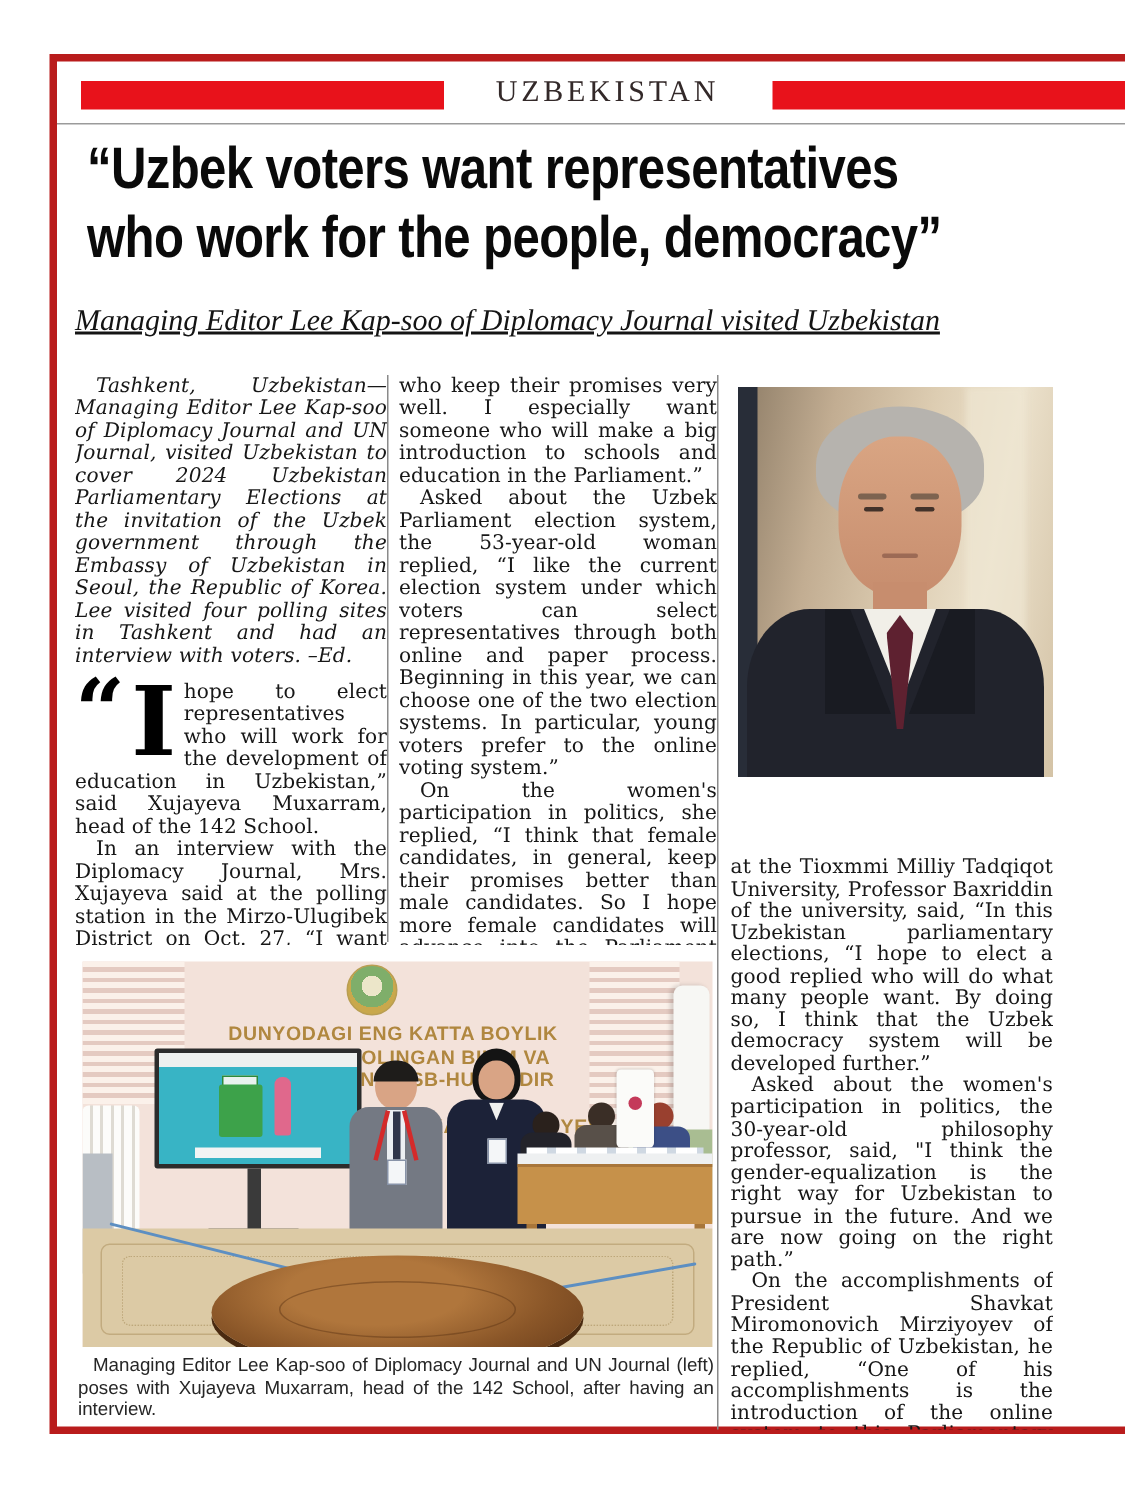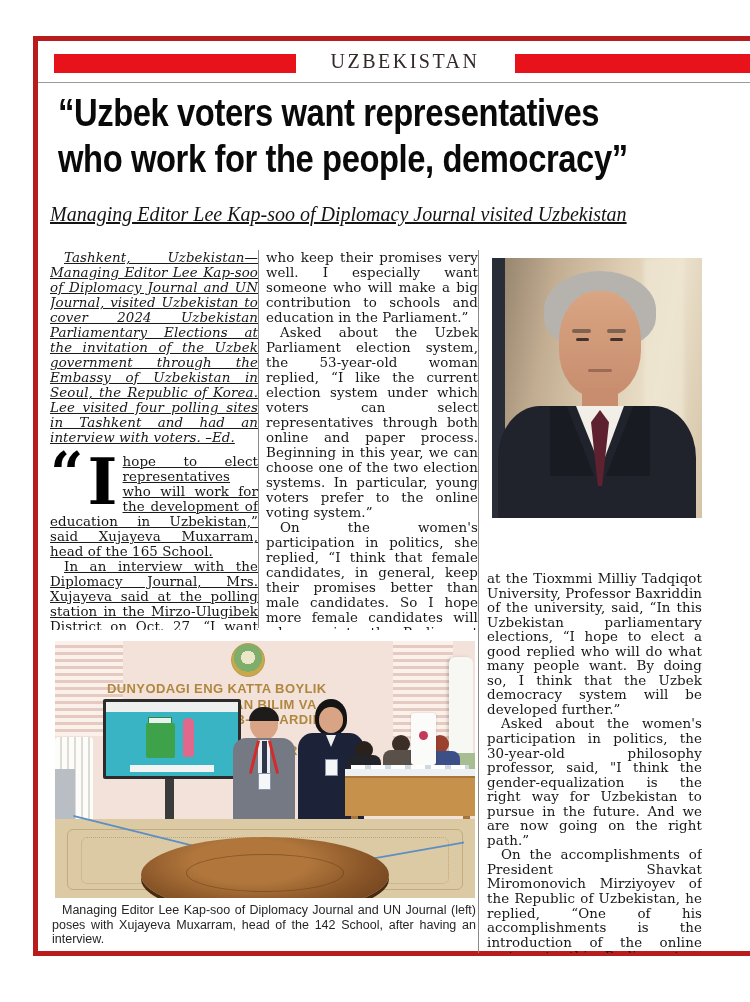"Tashkent, Uzbekistan—Managing Editor Lee" #col1 { text-decoration: underline -> none }
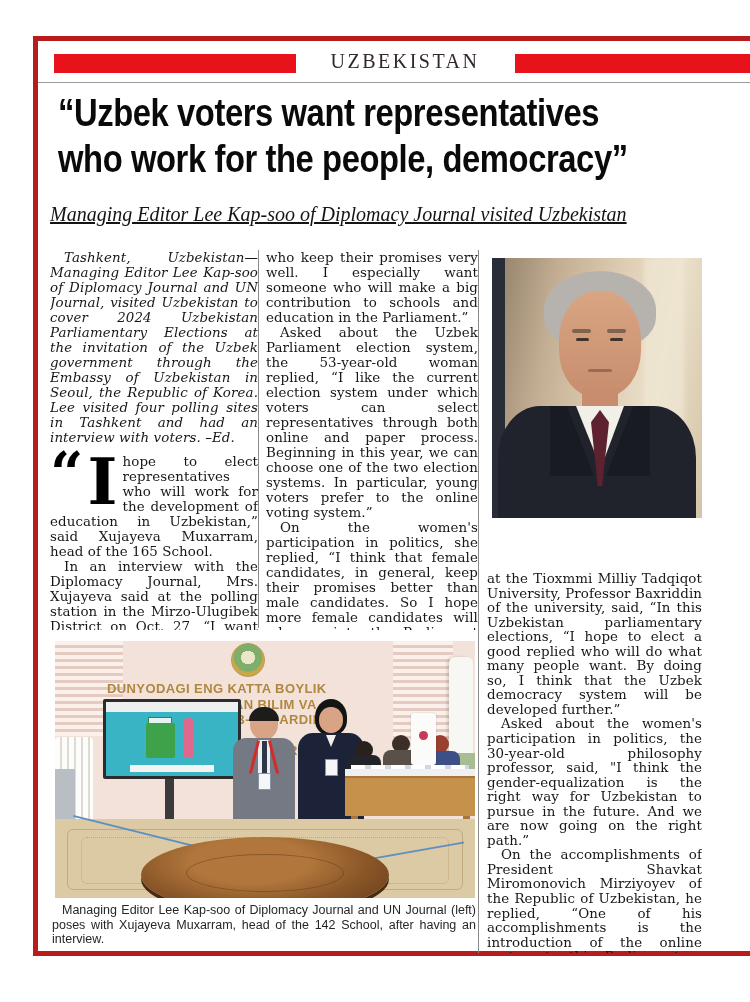"who keep their promises very" p.body-text { text: contribution -> introduction }
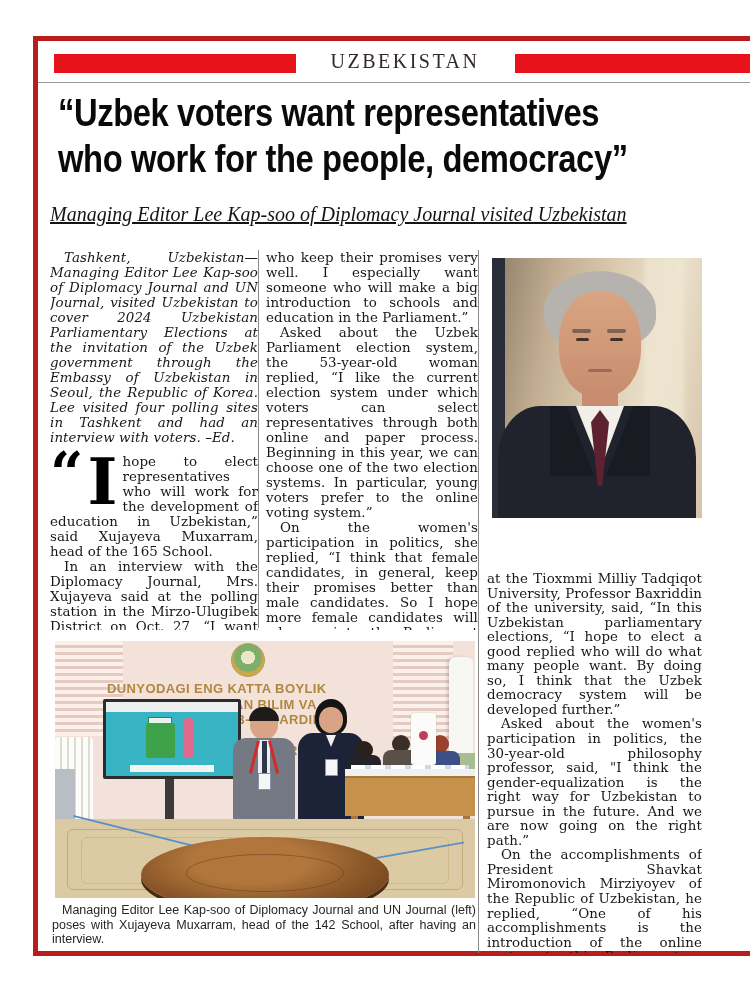"hope to elect representatives who" span { text: 165 -> 142 }
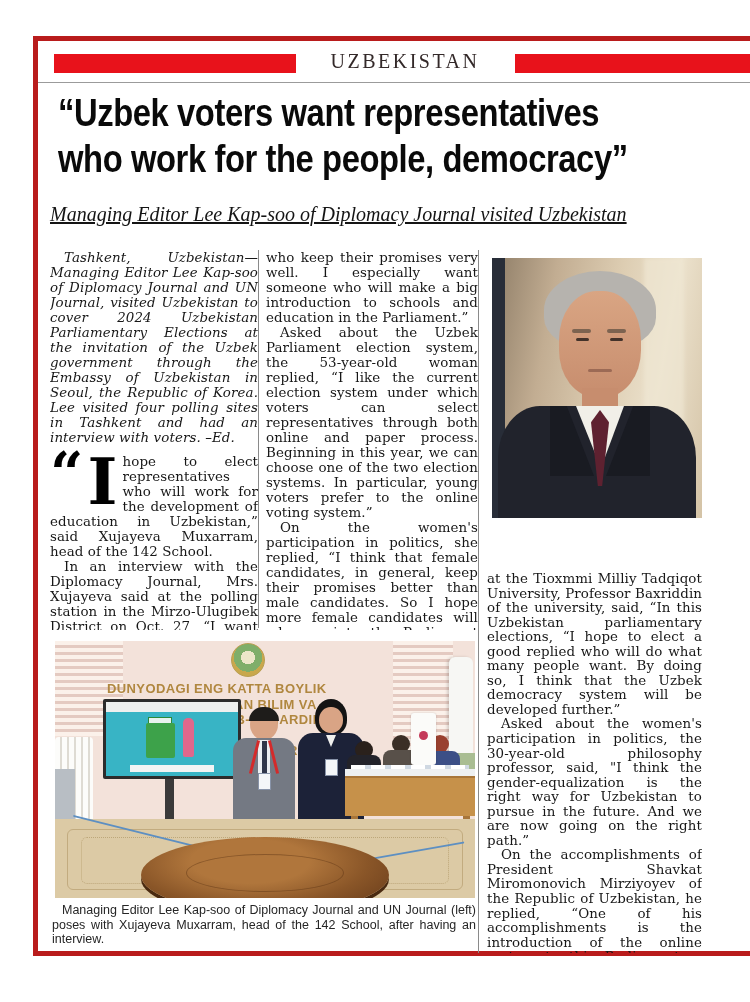"DUNYODAGI ENG KATTA BOYLIK" .banner { text-align: left -> center }
